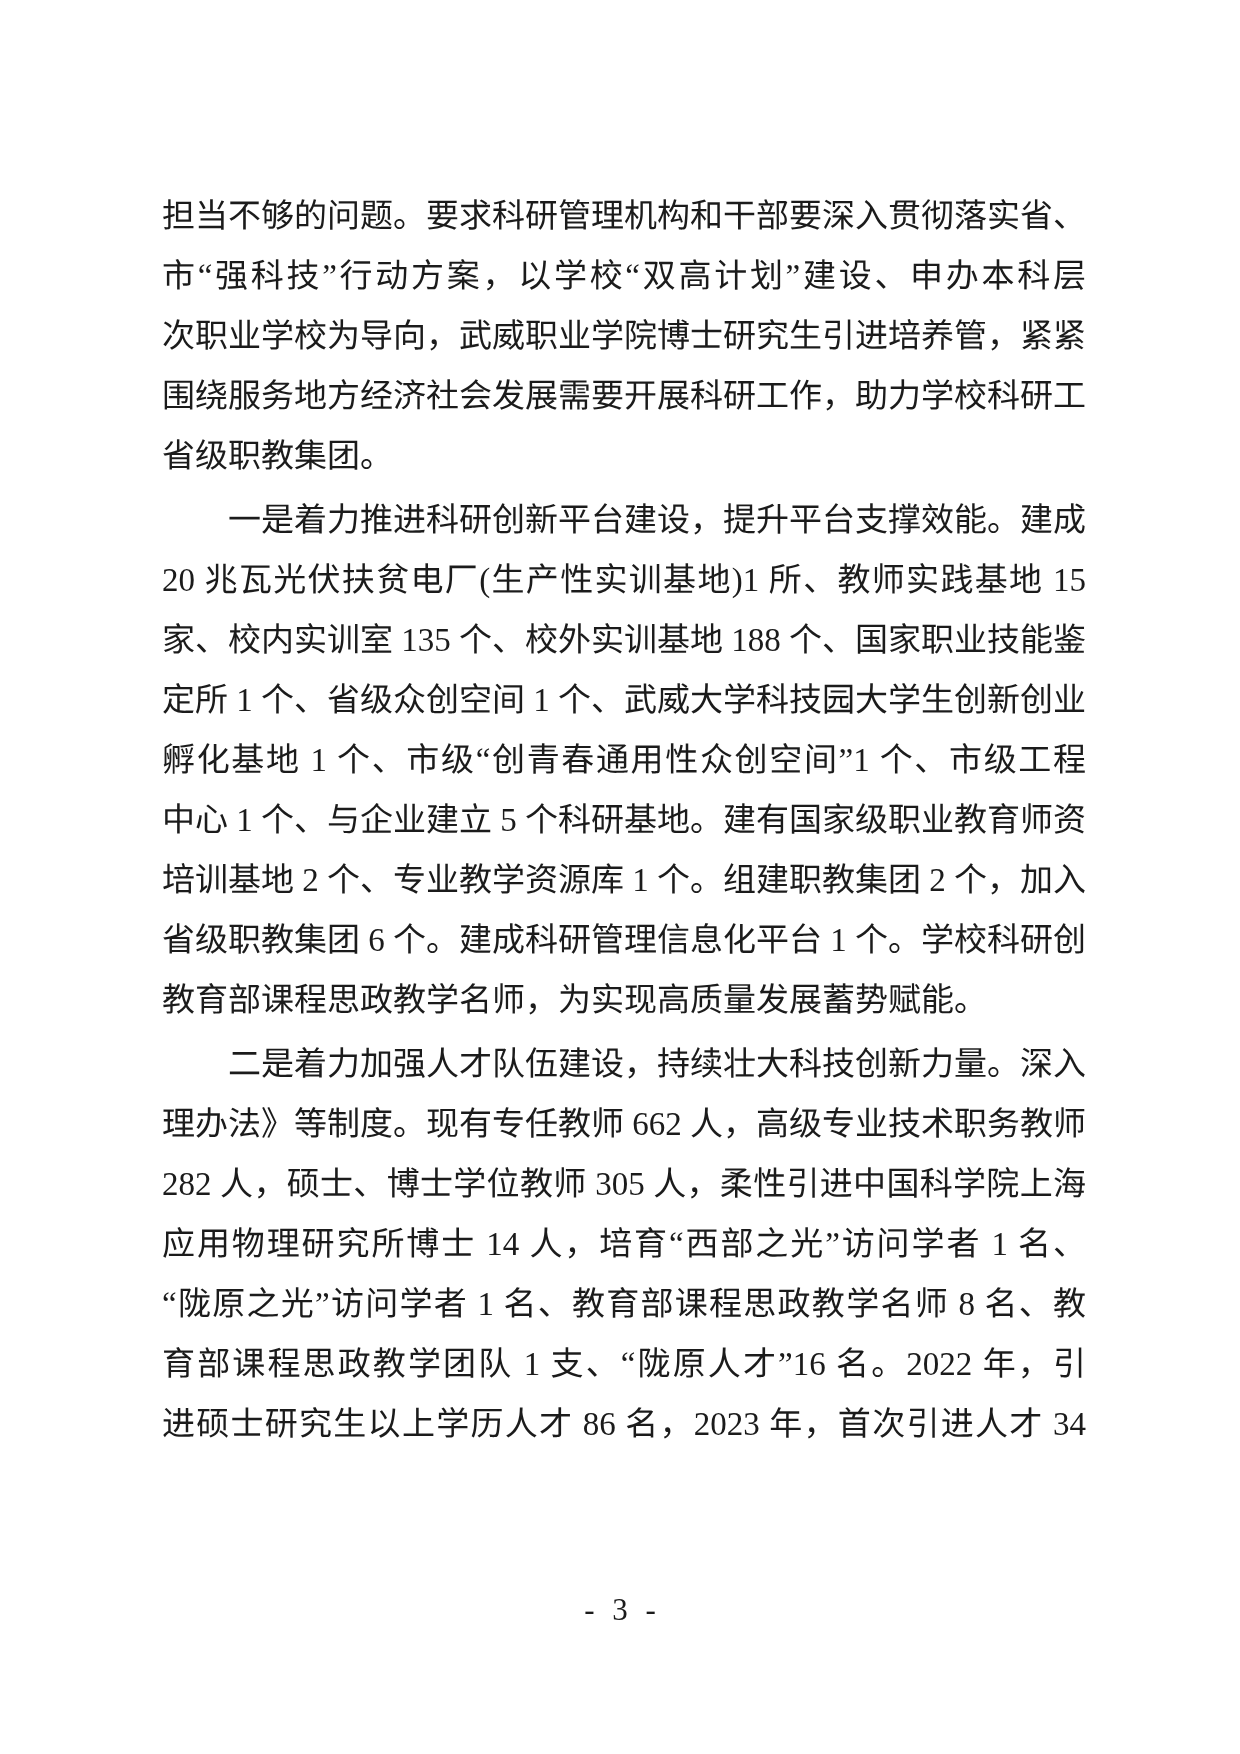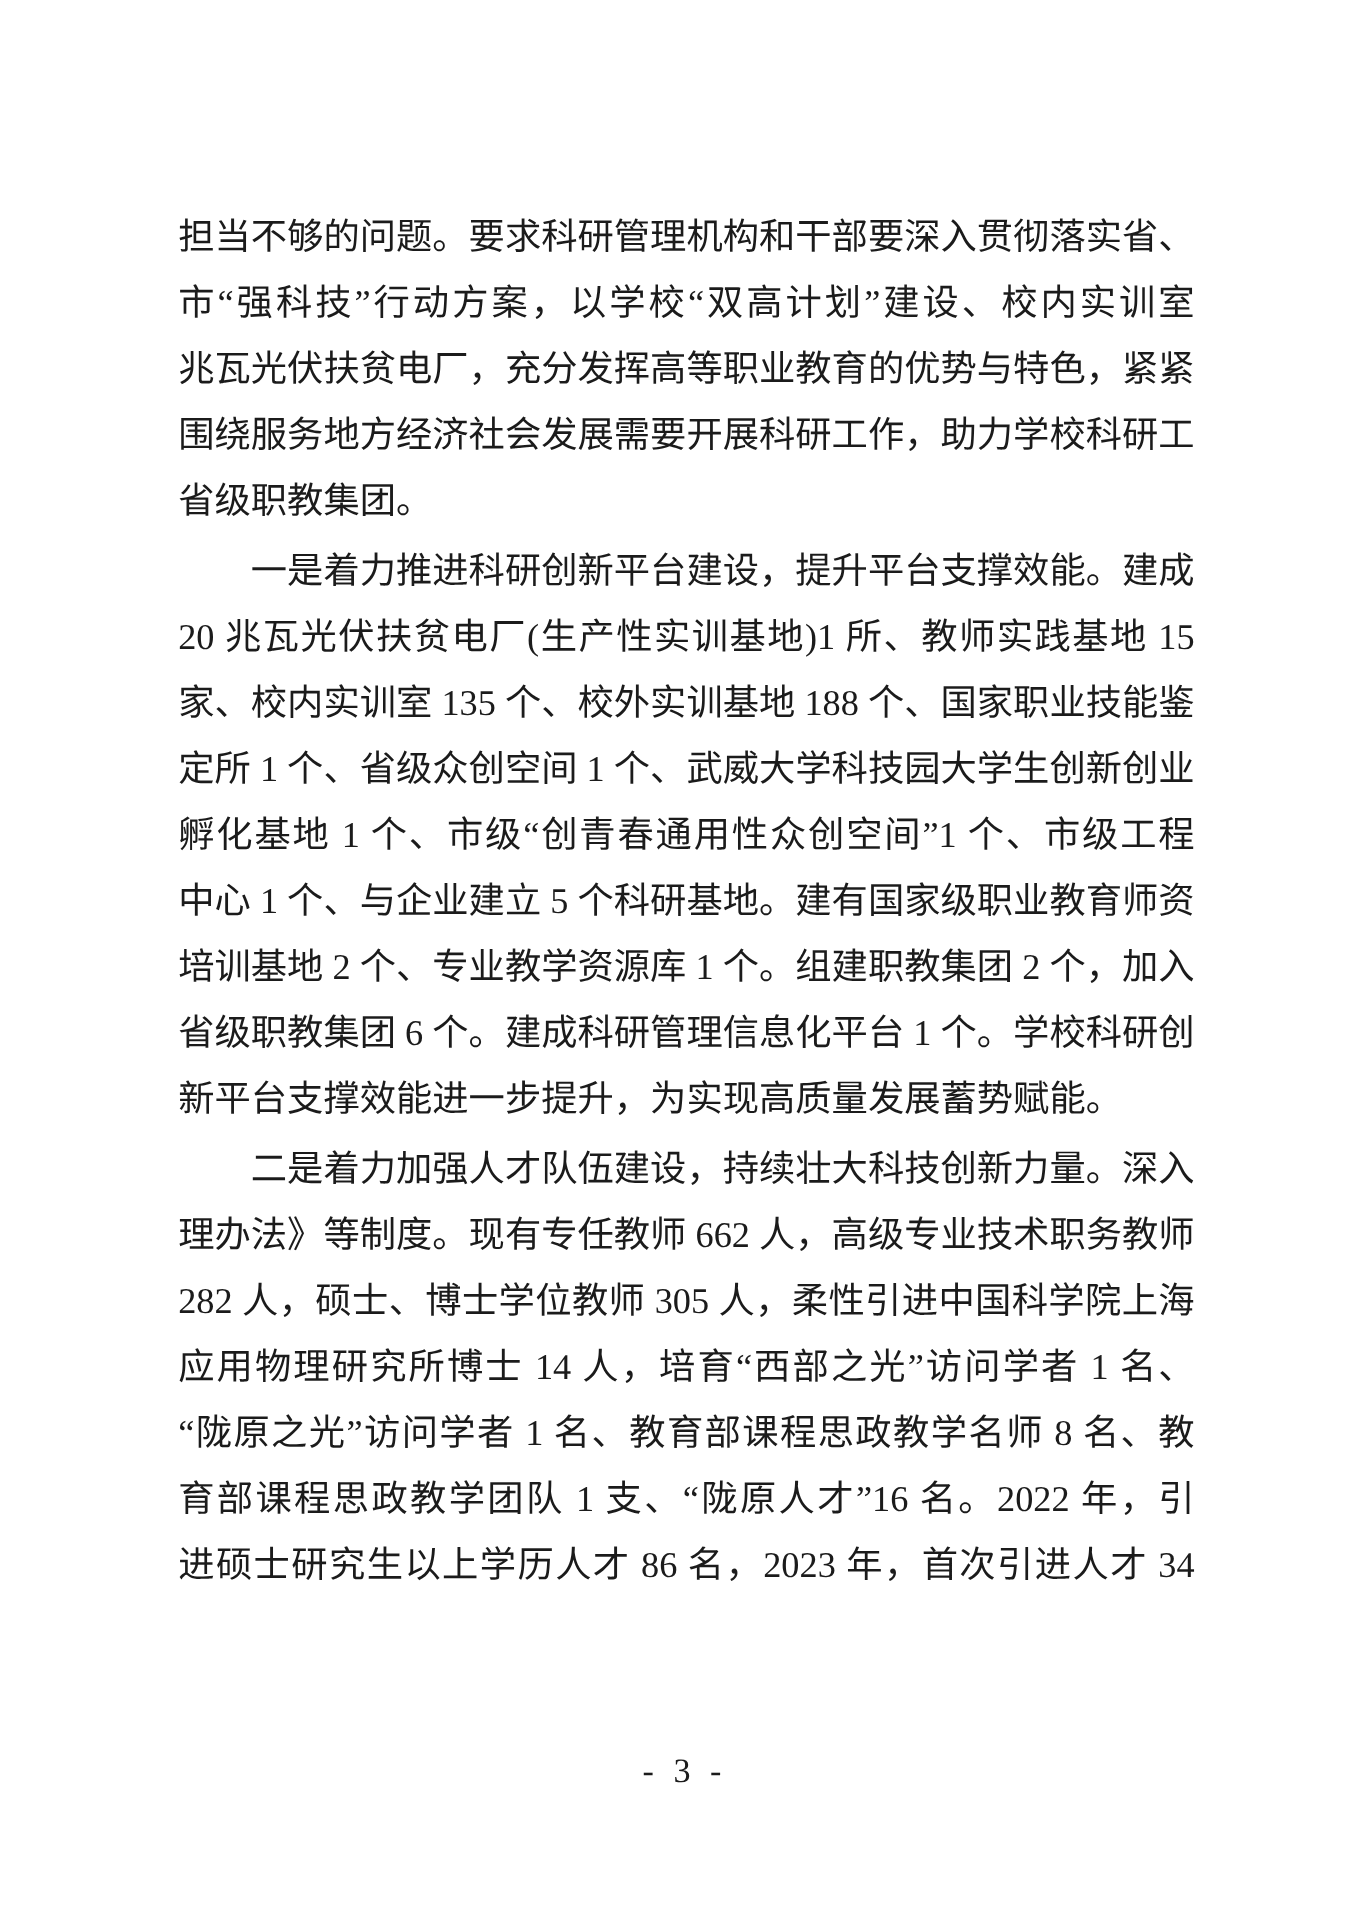"市“强科技”行动方案，以学校“双高计划”建设、校内实训室" div.line { text: 校内实训室 -> 申办本科层 }
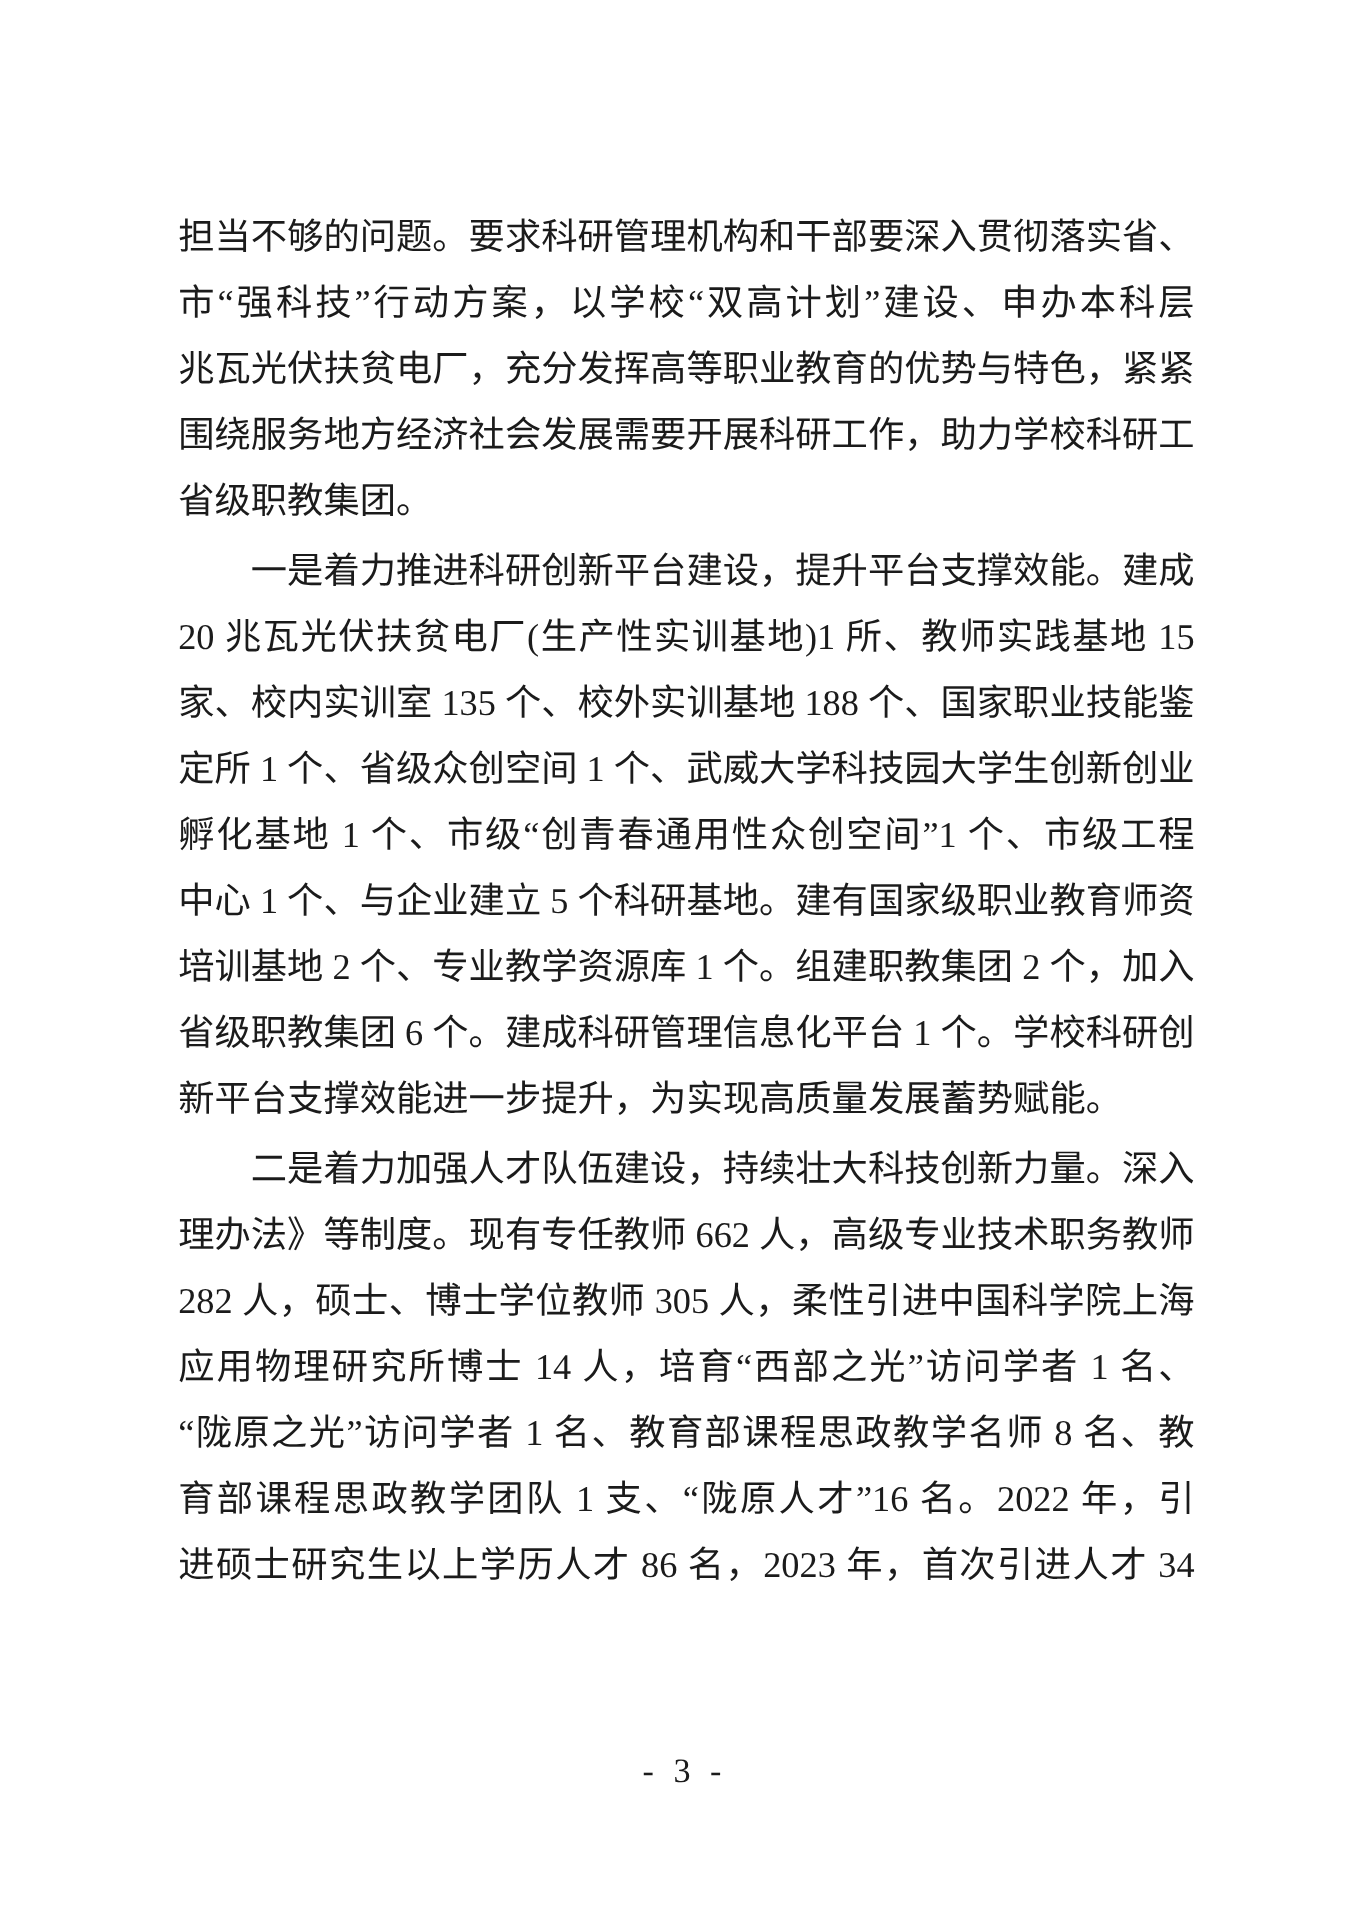"兆瓦光伏扶贫电厂，充分发挥高等职业教育的优势与特色，紧紧" div.line { text: 兆瓦光伏扶贫电厂，充分发挥高等职业教育的优势与特色 -> 次职业学校为导向，武威职业学院博士研究生引进培养管 }
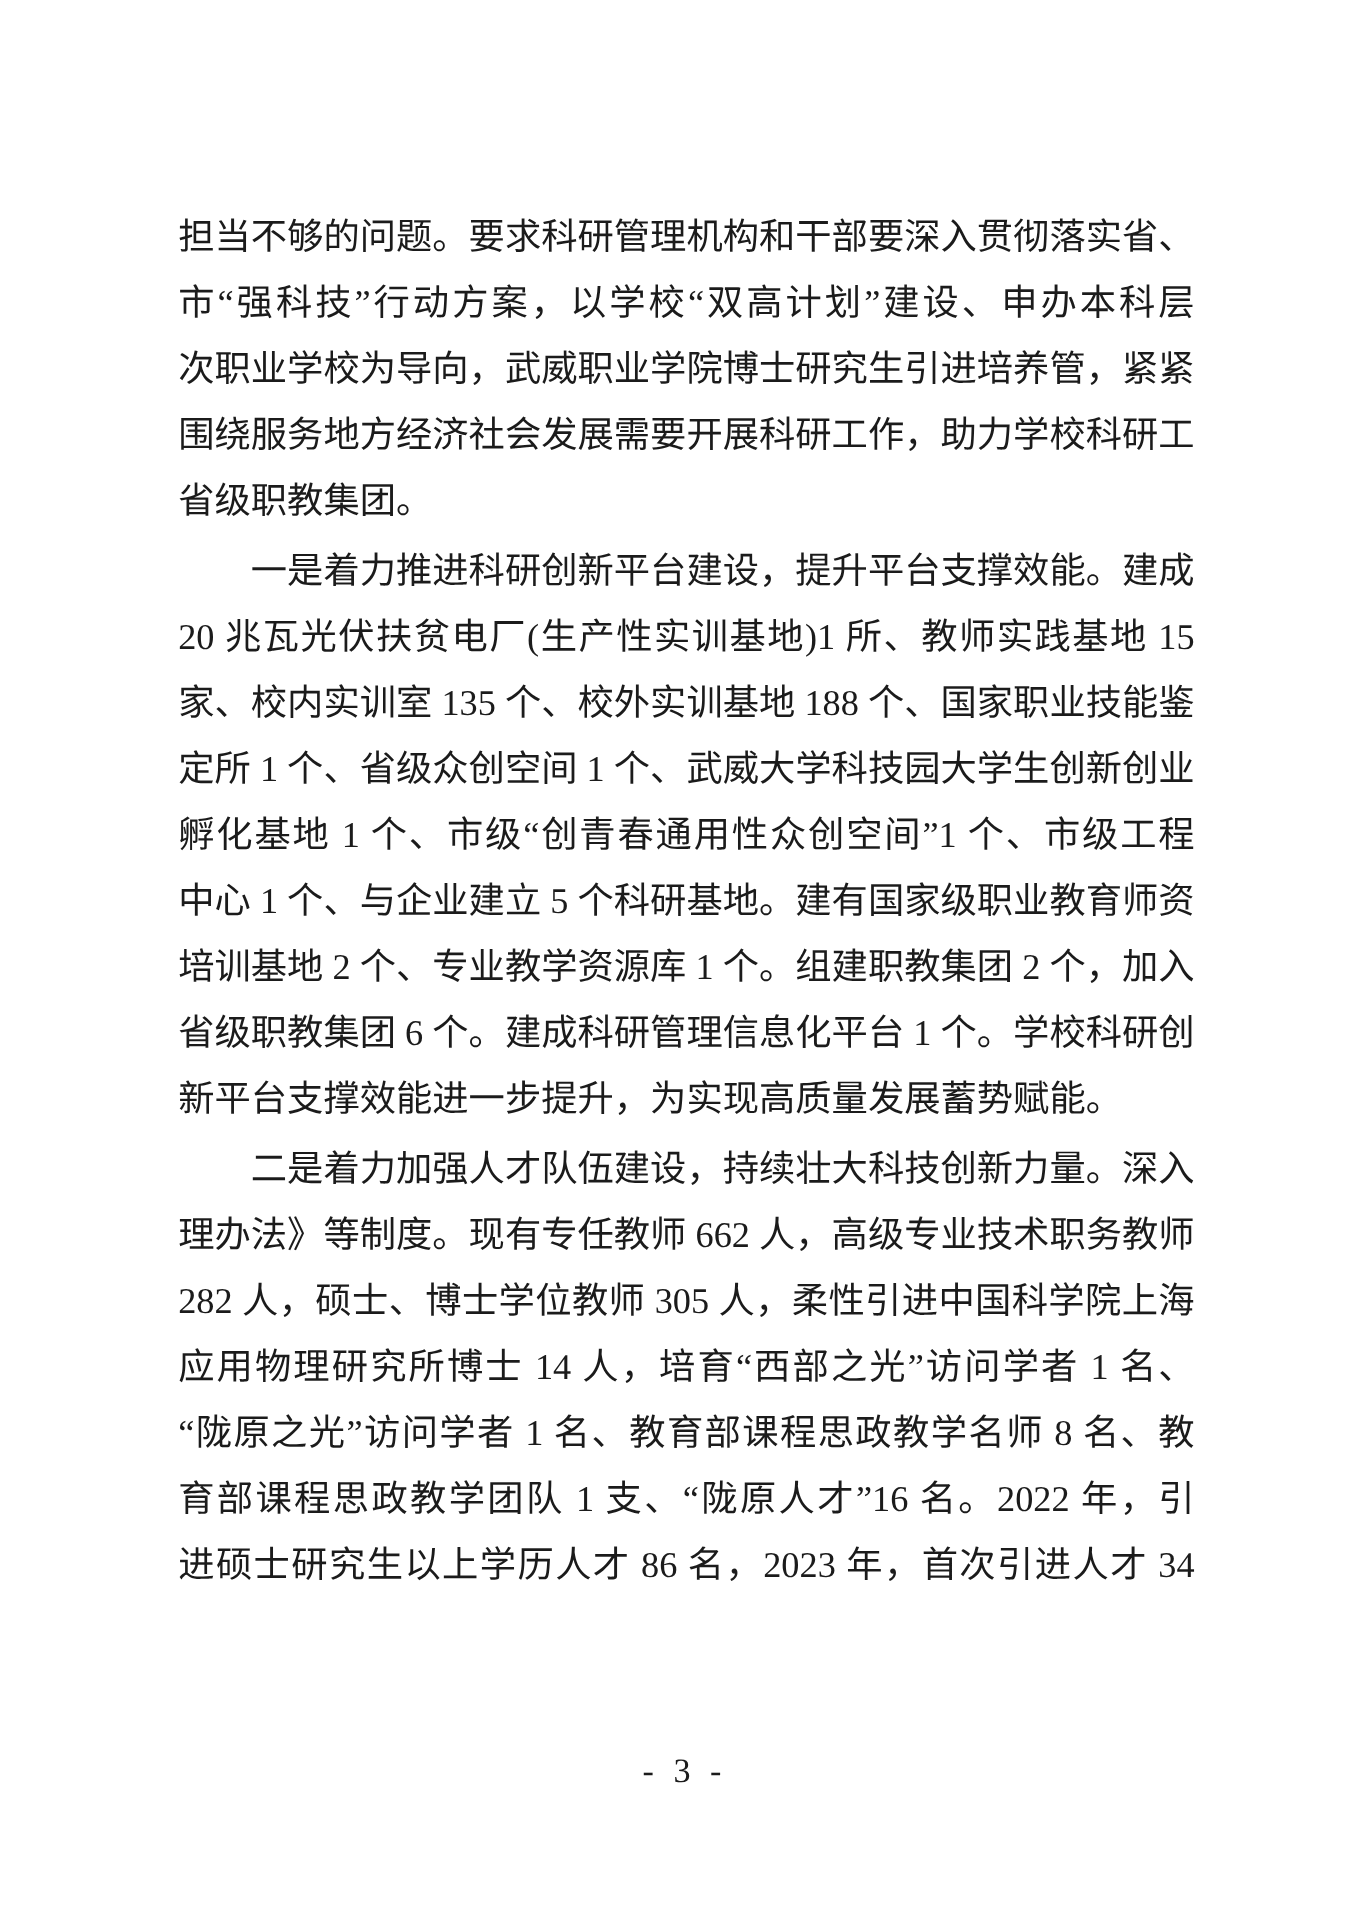"新平台支撑效能进一步提升，为实现高质量发展蓄势赋能。" div.line { text: 新平台支撑效能进一步提升 -> 教育部课程思政教学名师 }
